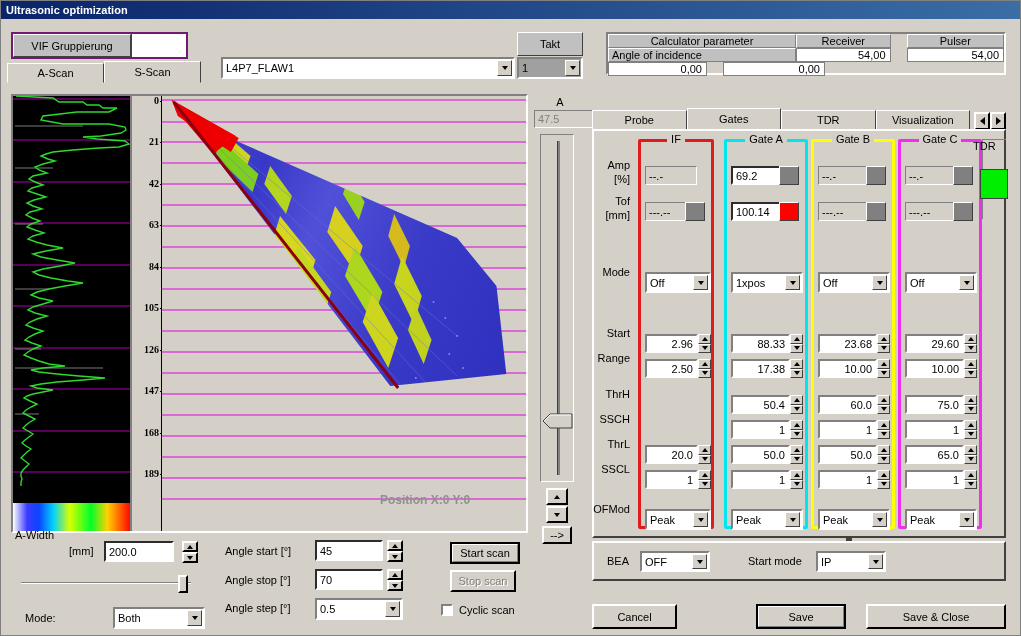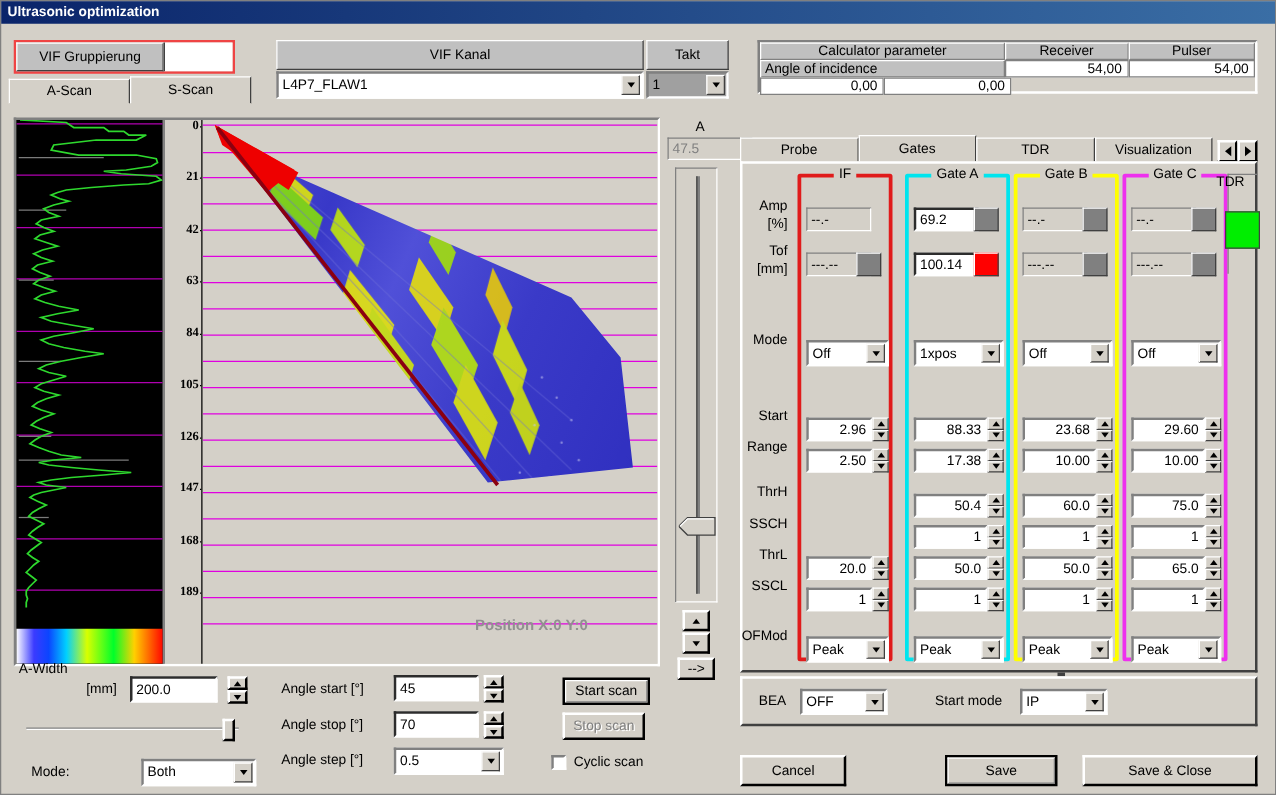"VIF Gruppierung" #vifGrp { border: 2px solid #ef4444 -> 2px solid #701a75 }
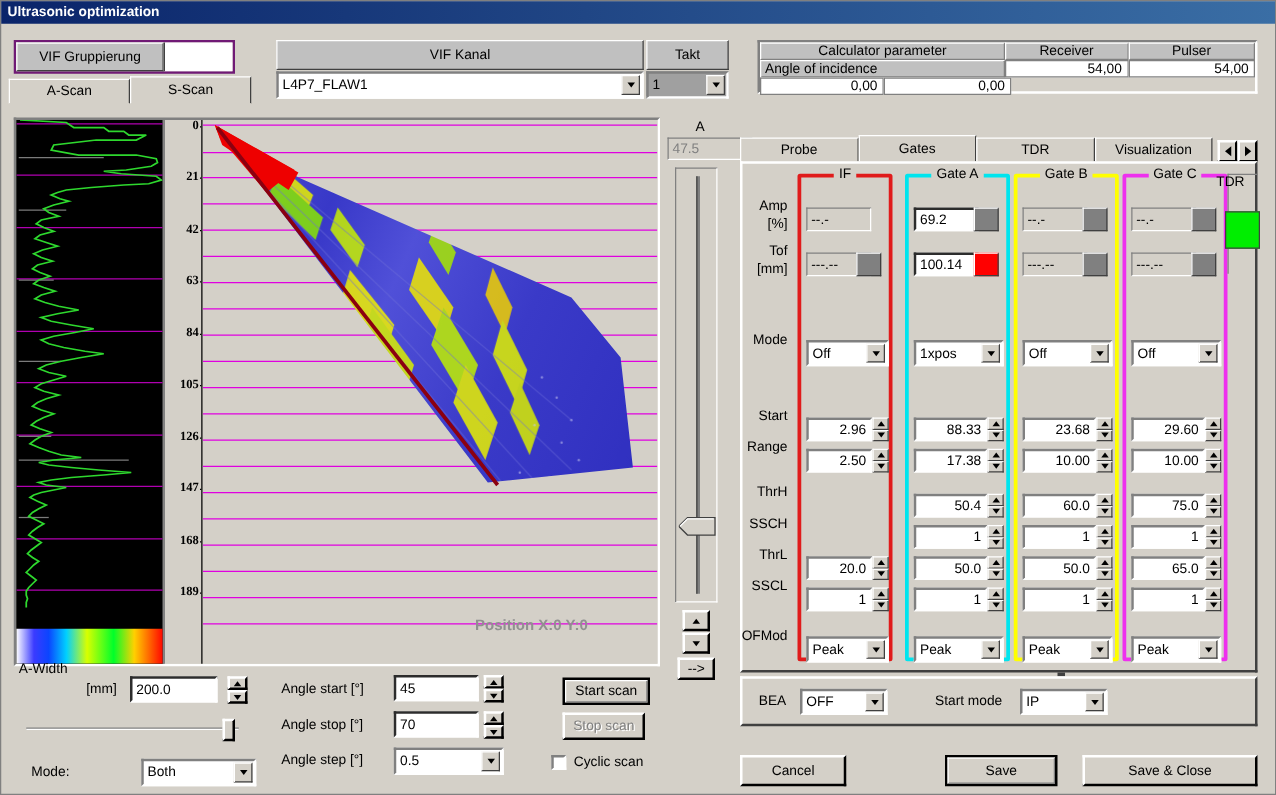"VIF Kanal" div.grp-hdr { html: <div> <span>VIF Kanal</span> </div> -> none }
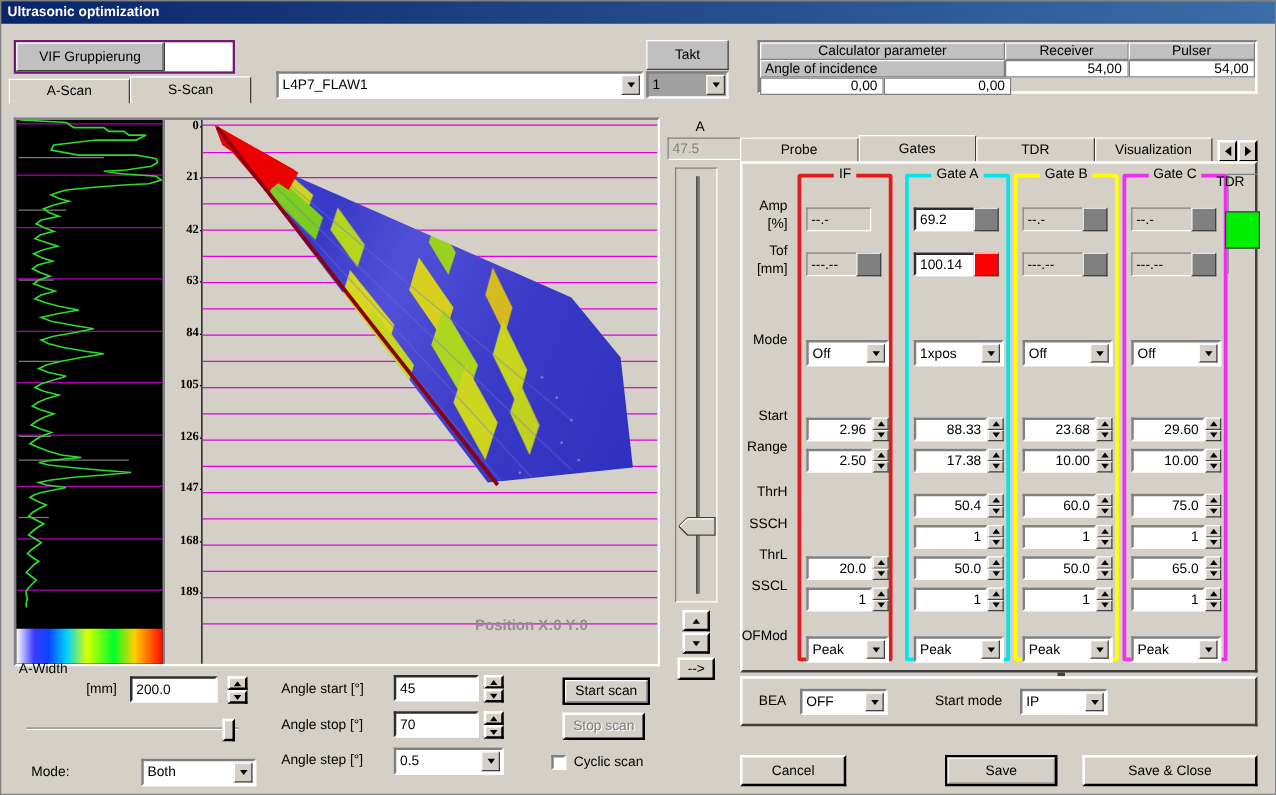"Pulser" .c3 { margin-left: none -> 16px }
